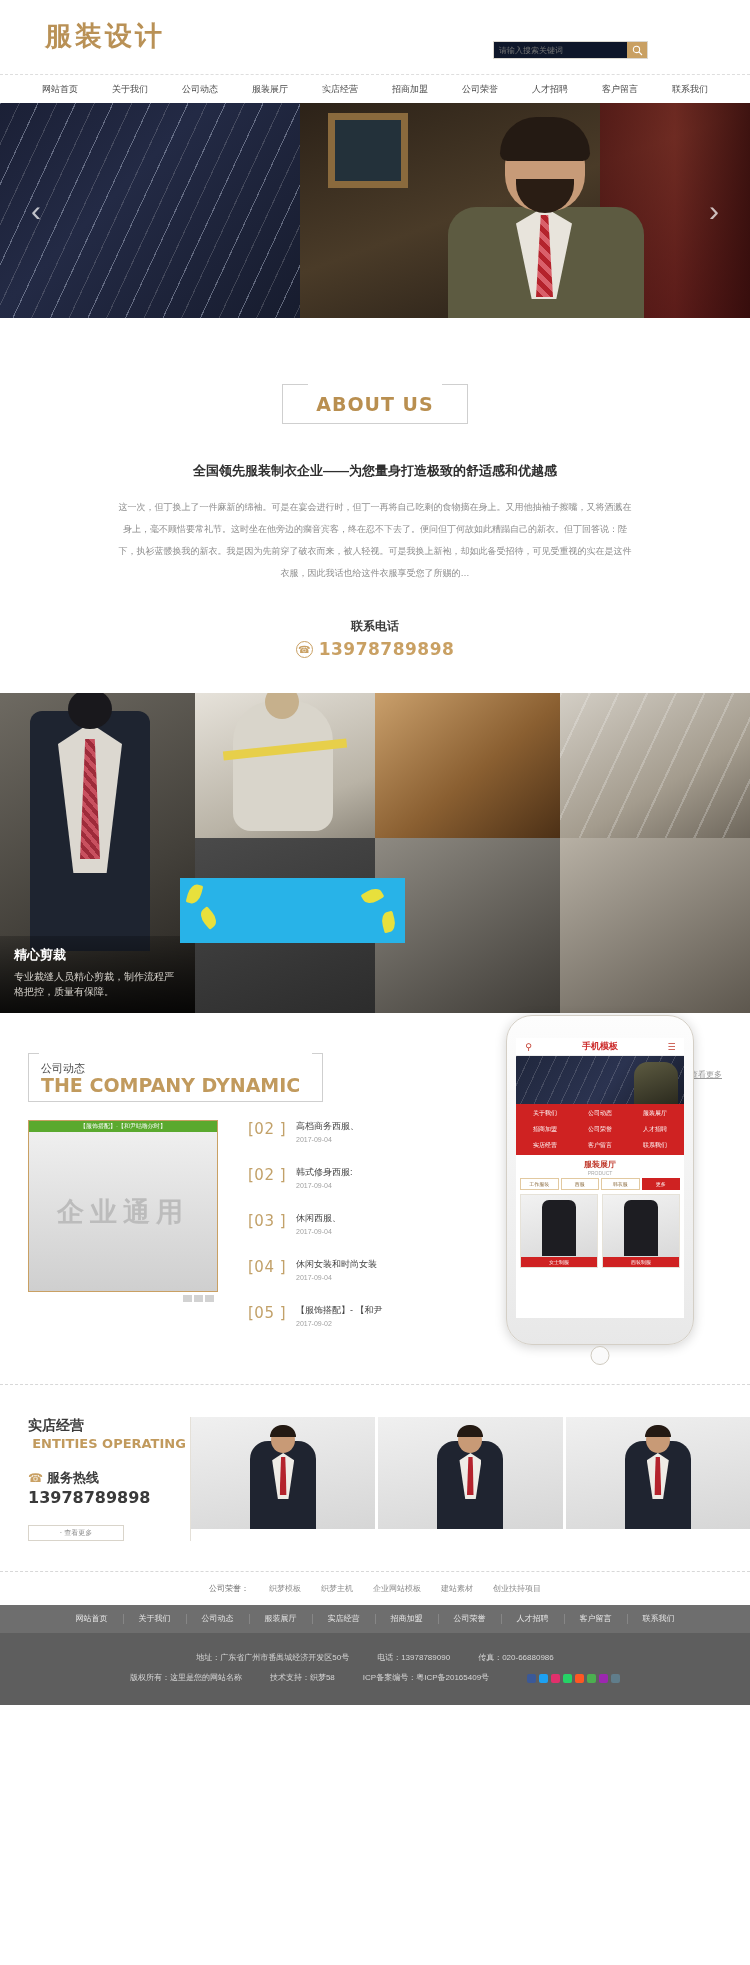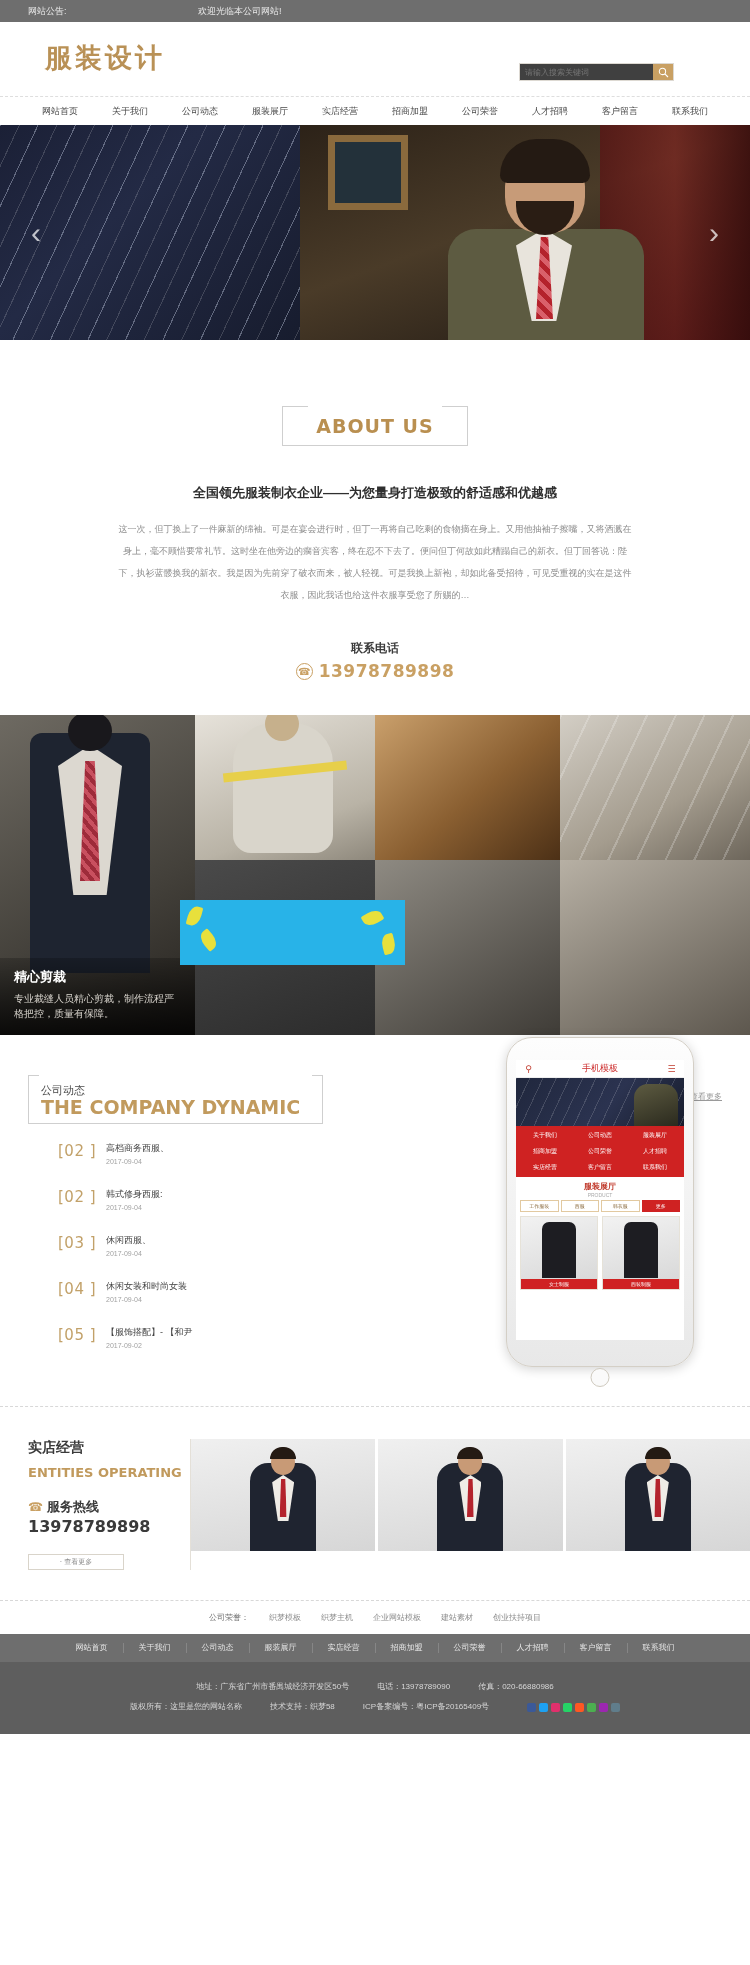"网站公告:" div.topbar { html: <div> <span>网站公告:</span> <span>欢迎光临本公司网站!</span> </div> -> none }
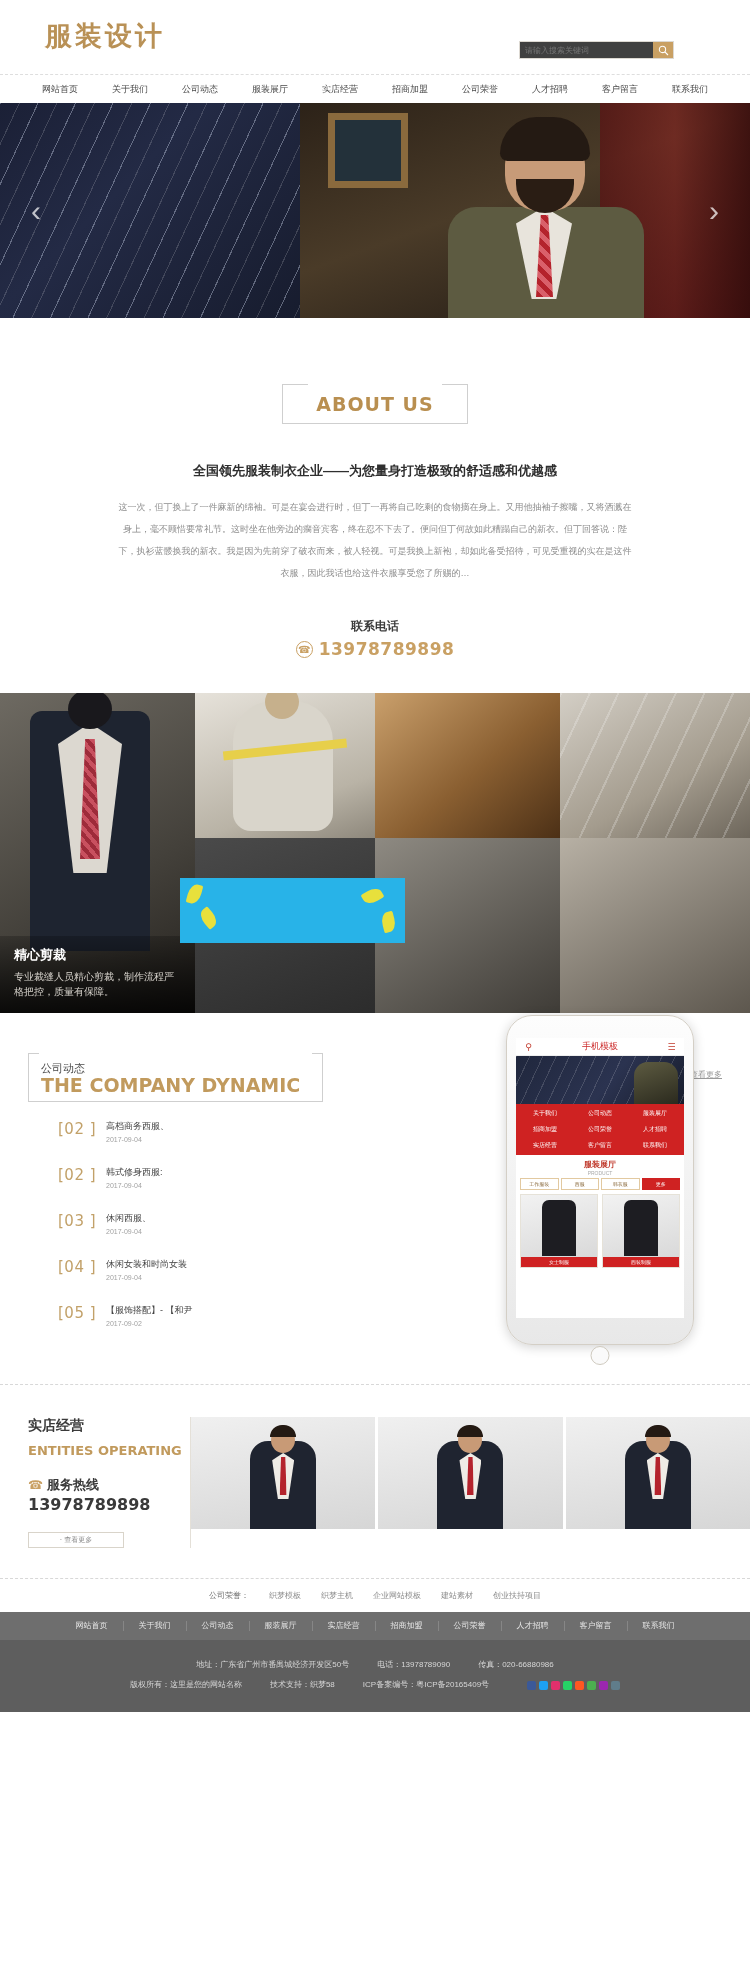"请输入搜索关键词" .searchbox { background: #404040 -> #0f172a; right: 76px -> 102px }
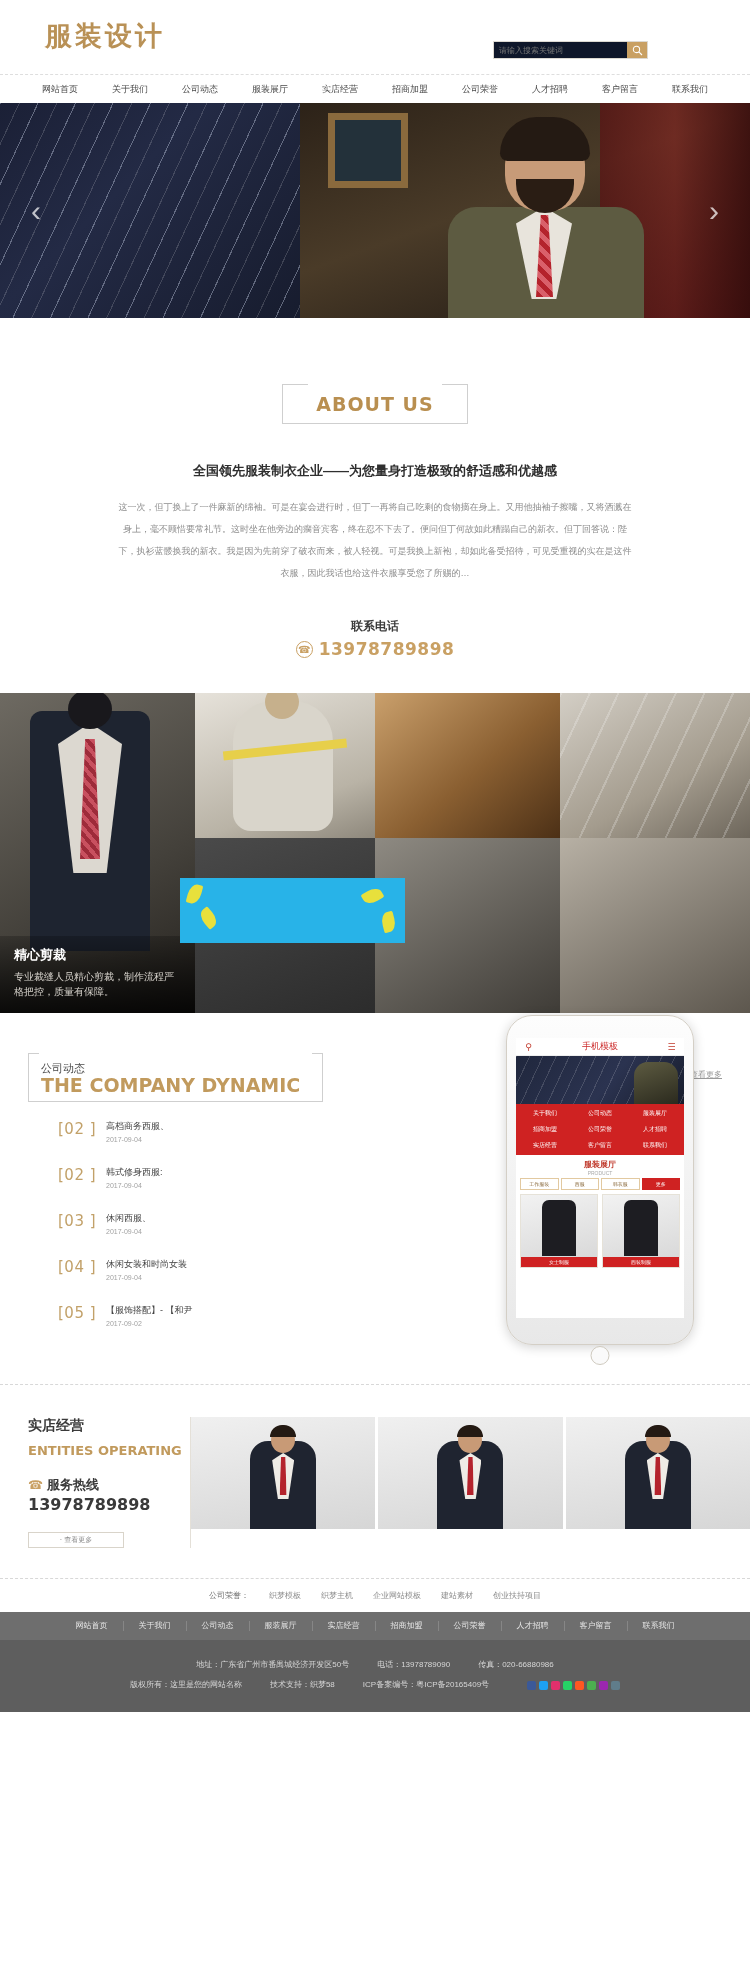"手机模板" .pm-top .brand { font-weight: normal -> bold }
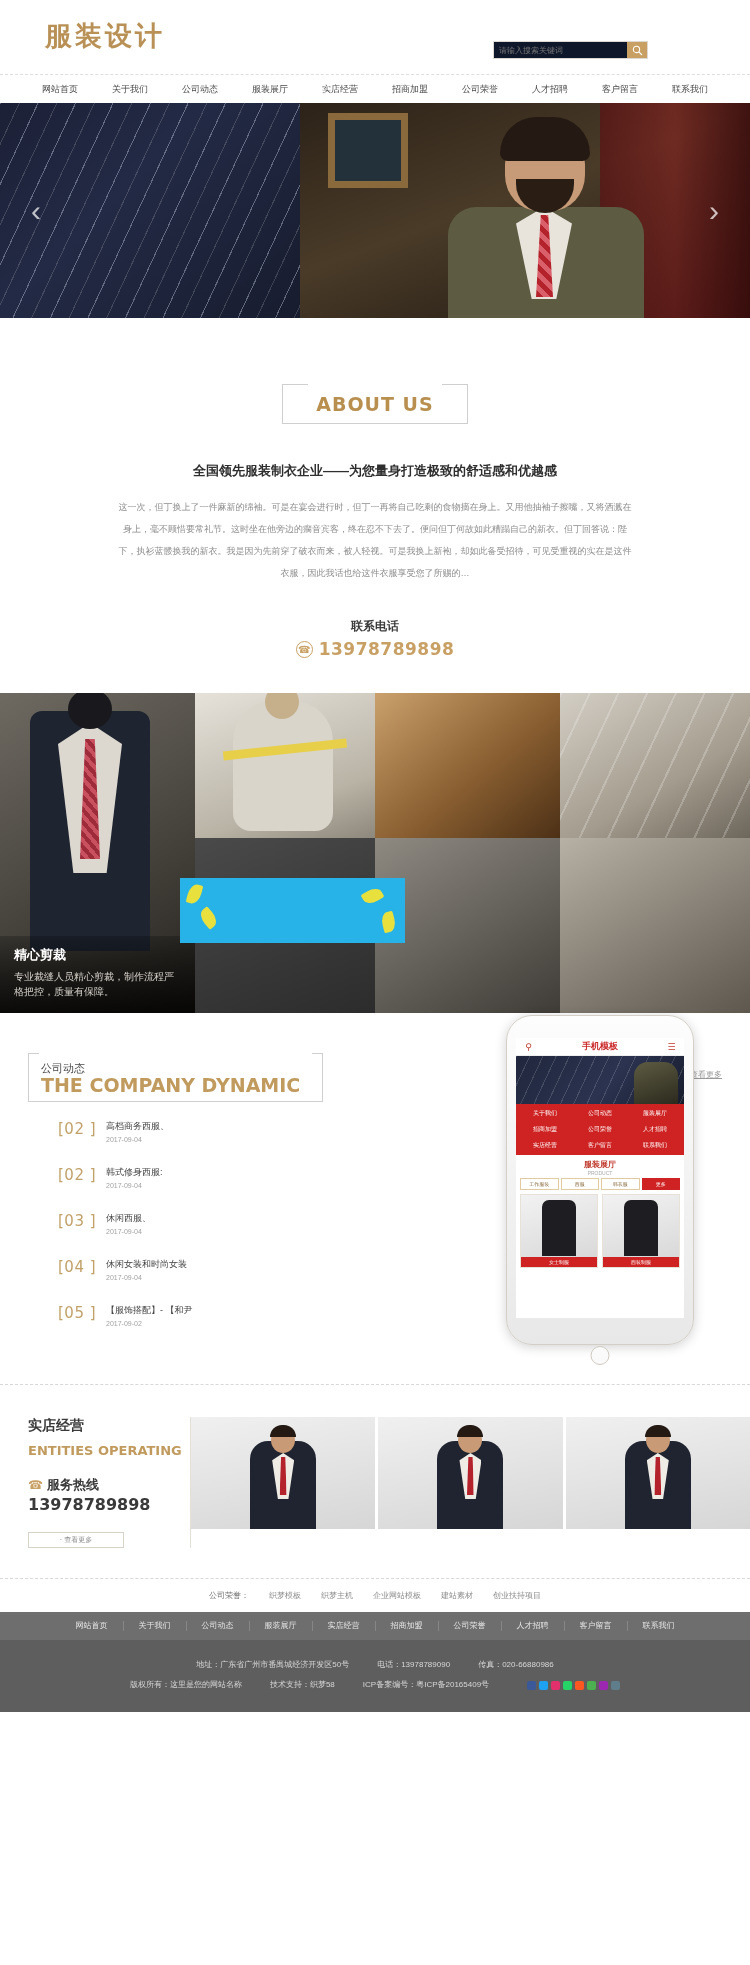"企业通用" div.dyn-slider { html: none -> <div> <div>【服饰搭配】·【和尹咕噜尔时】</div> <div> <span>企业通用</span> </div> <div> <i></i> <i></i> <i></i> </div> </div> }
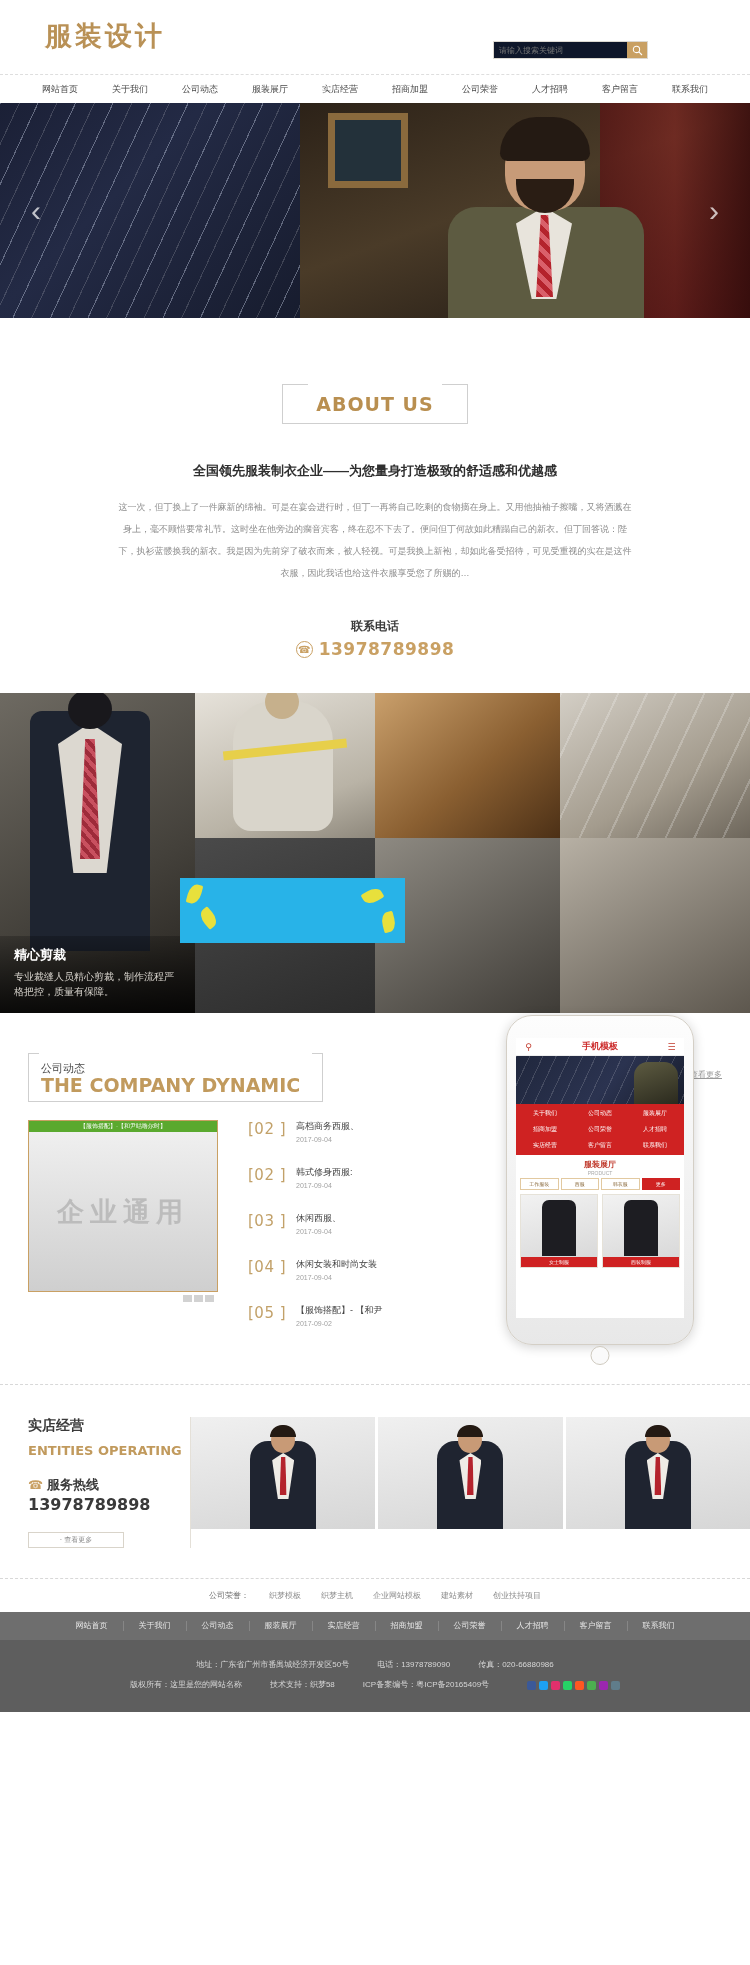"ENTITIES OPERATING" .ent-left .en { margin-top: 8px -> 1px; text-align: none -> center }
